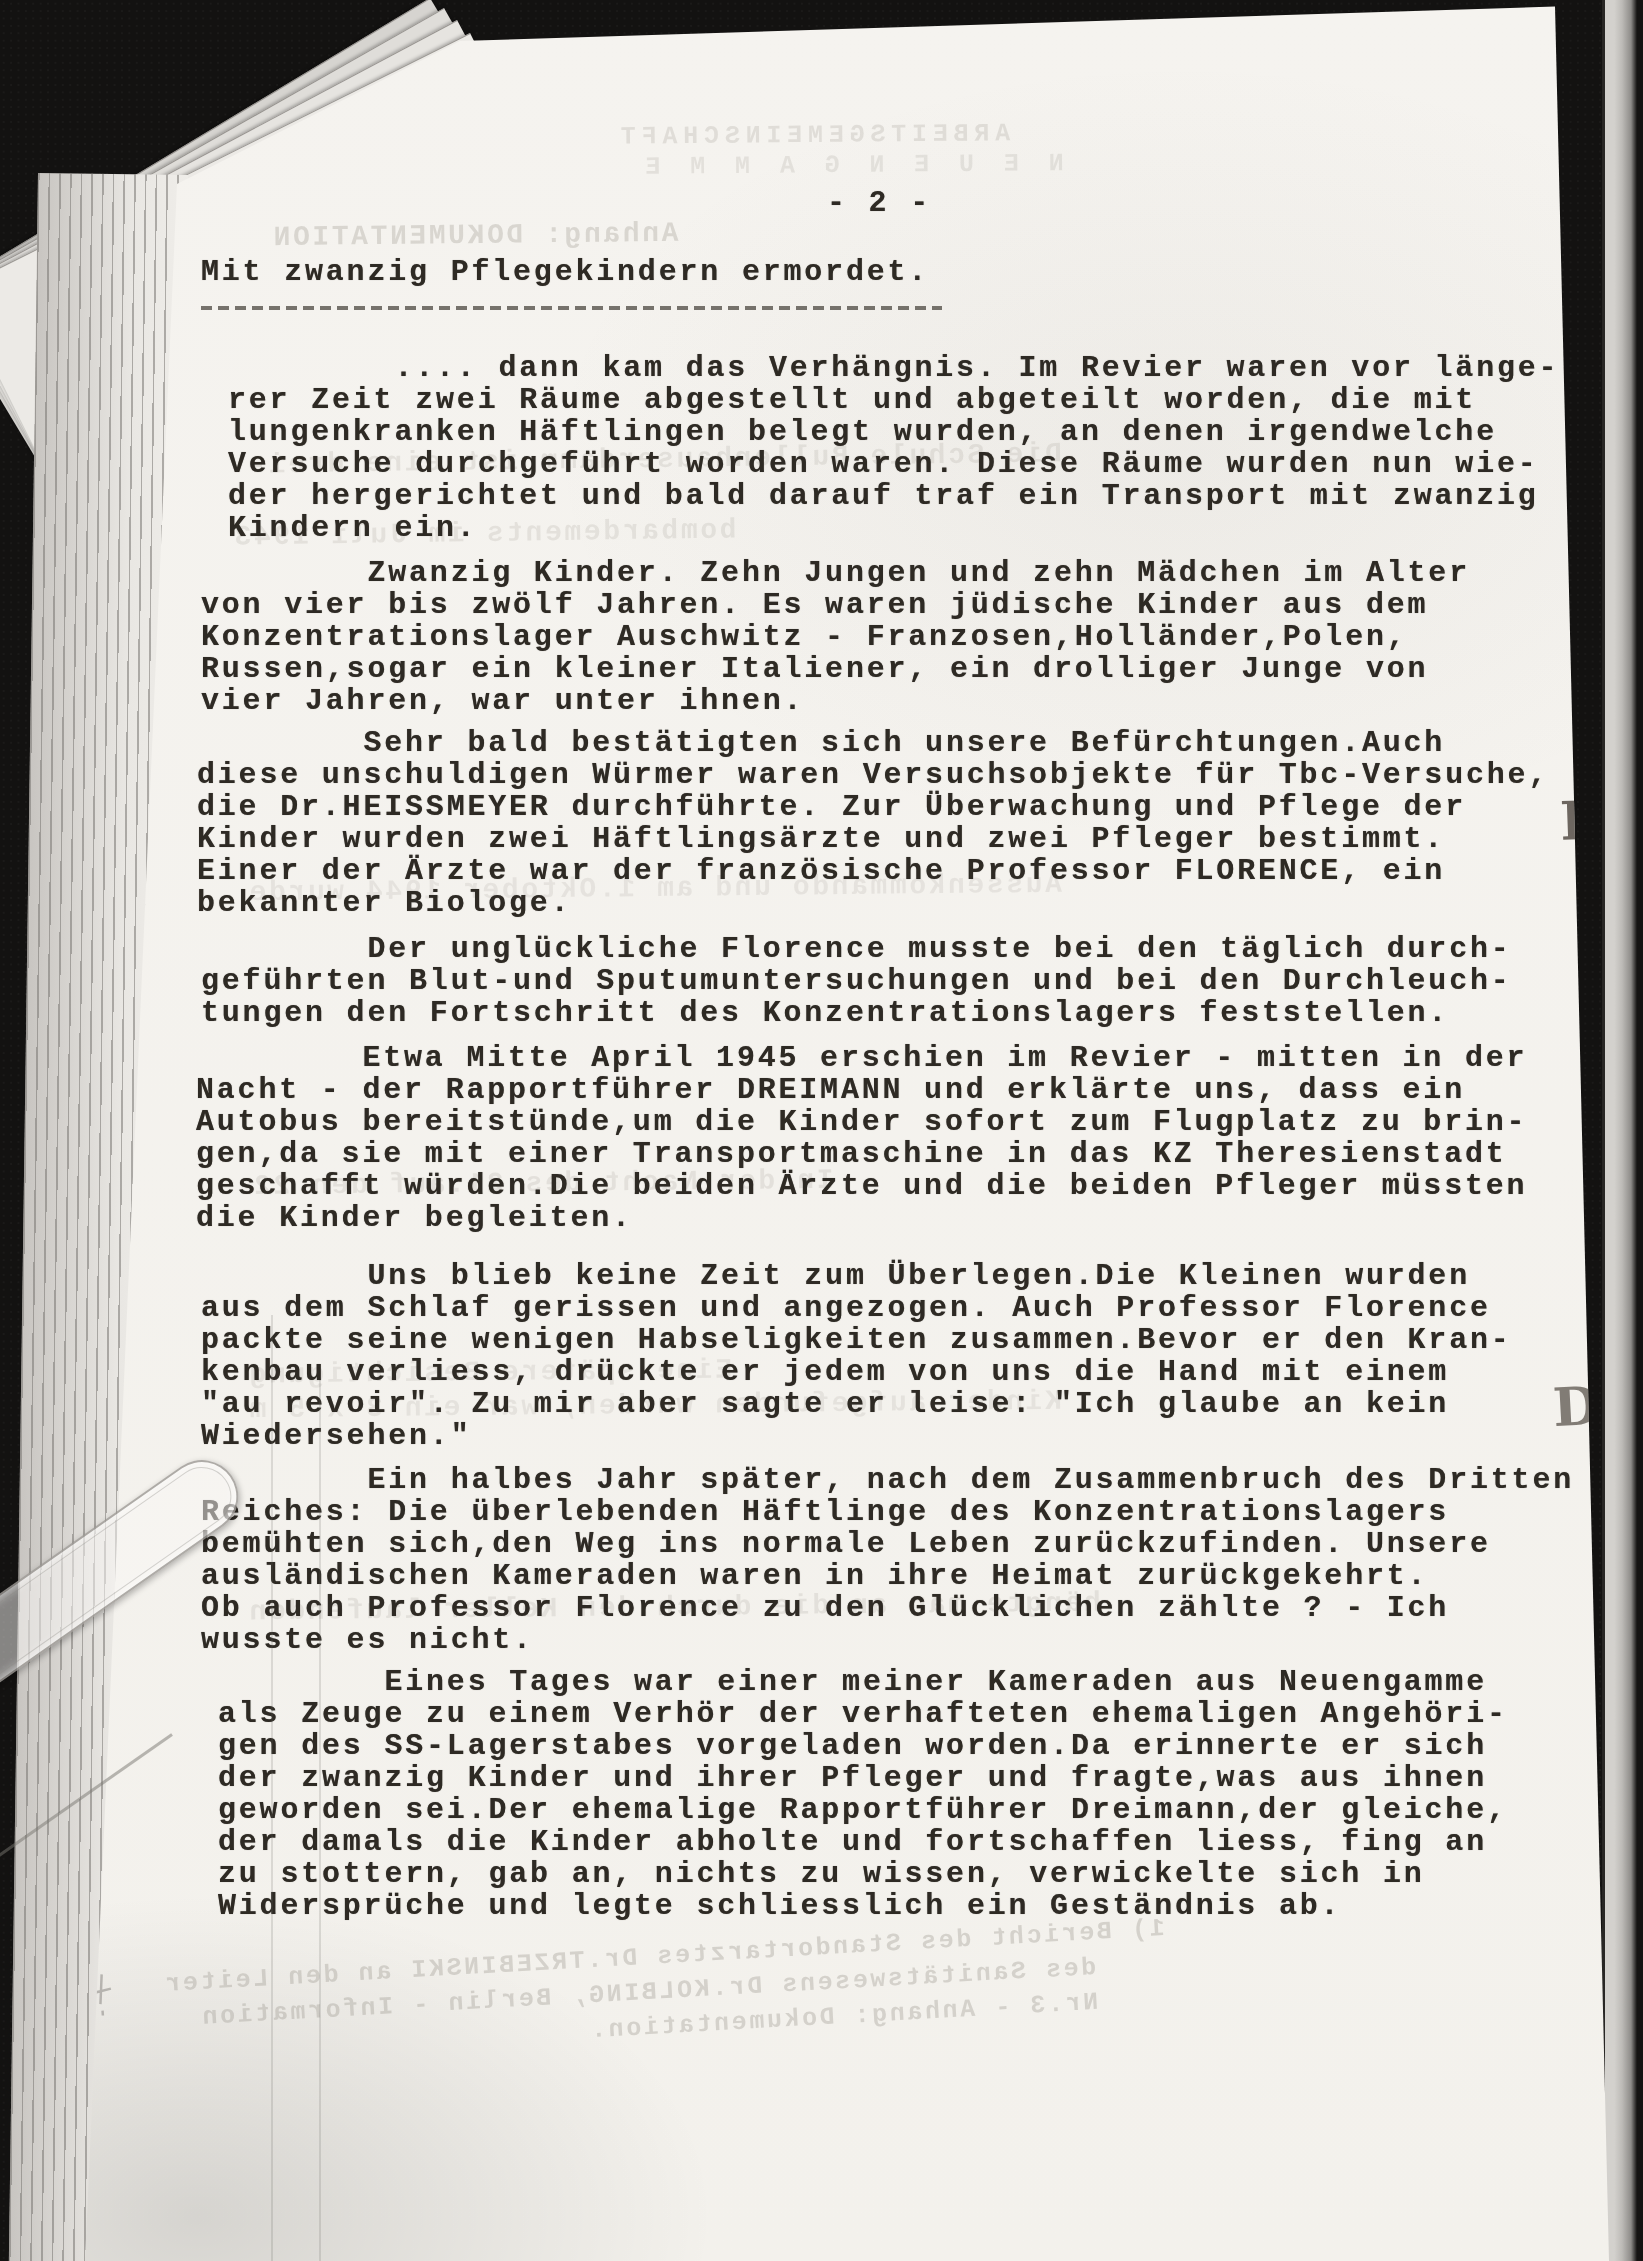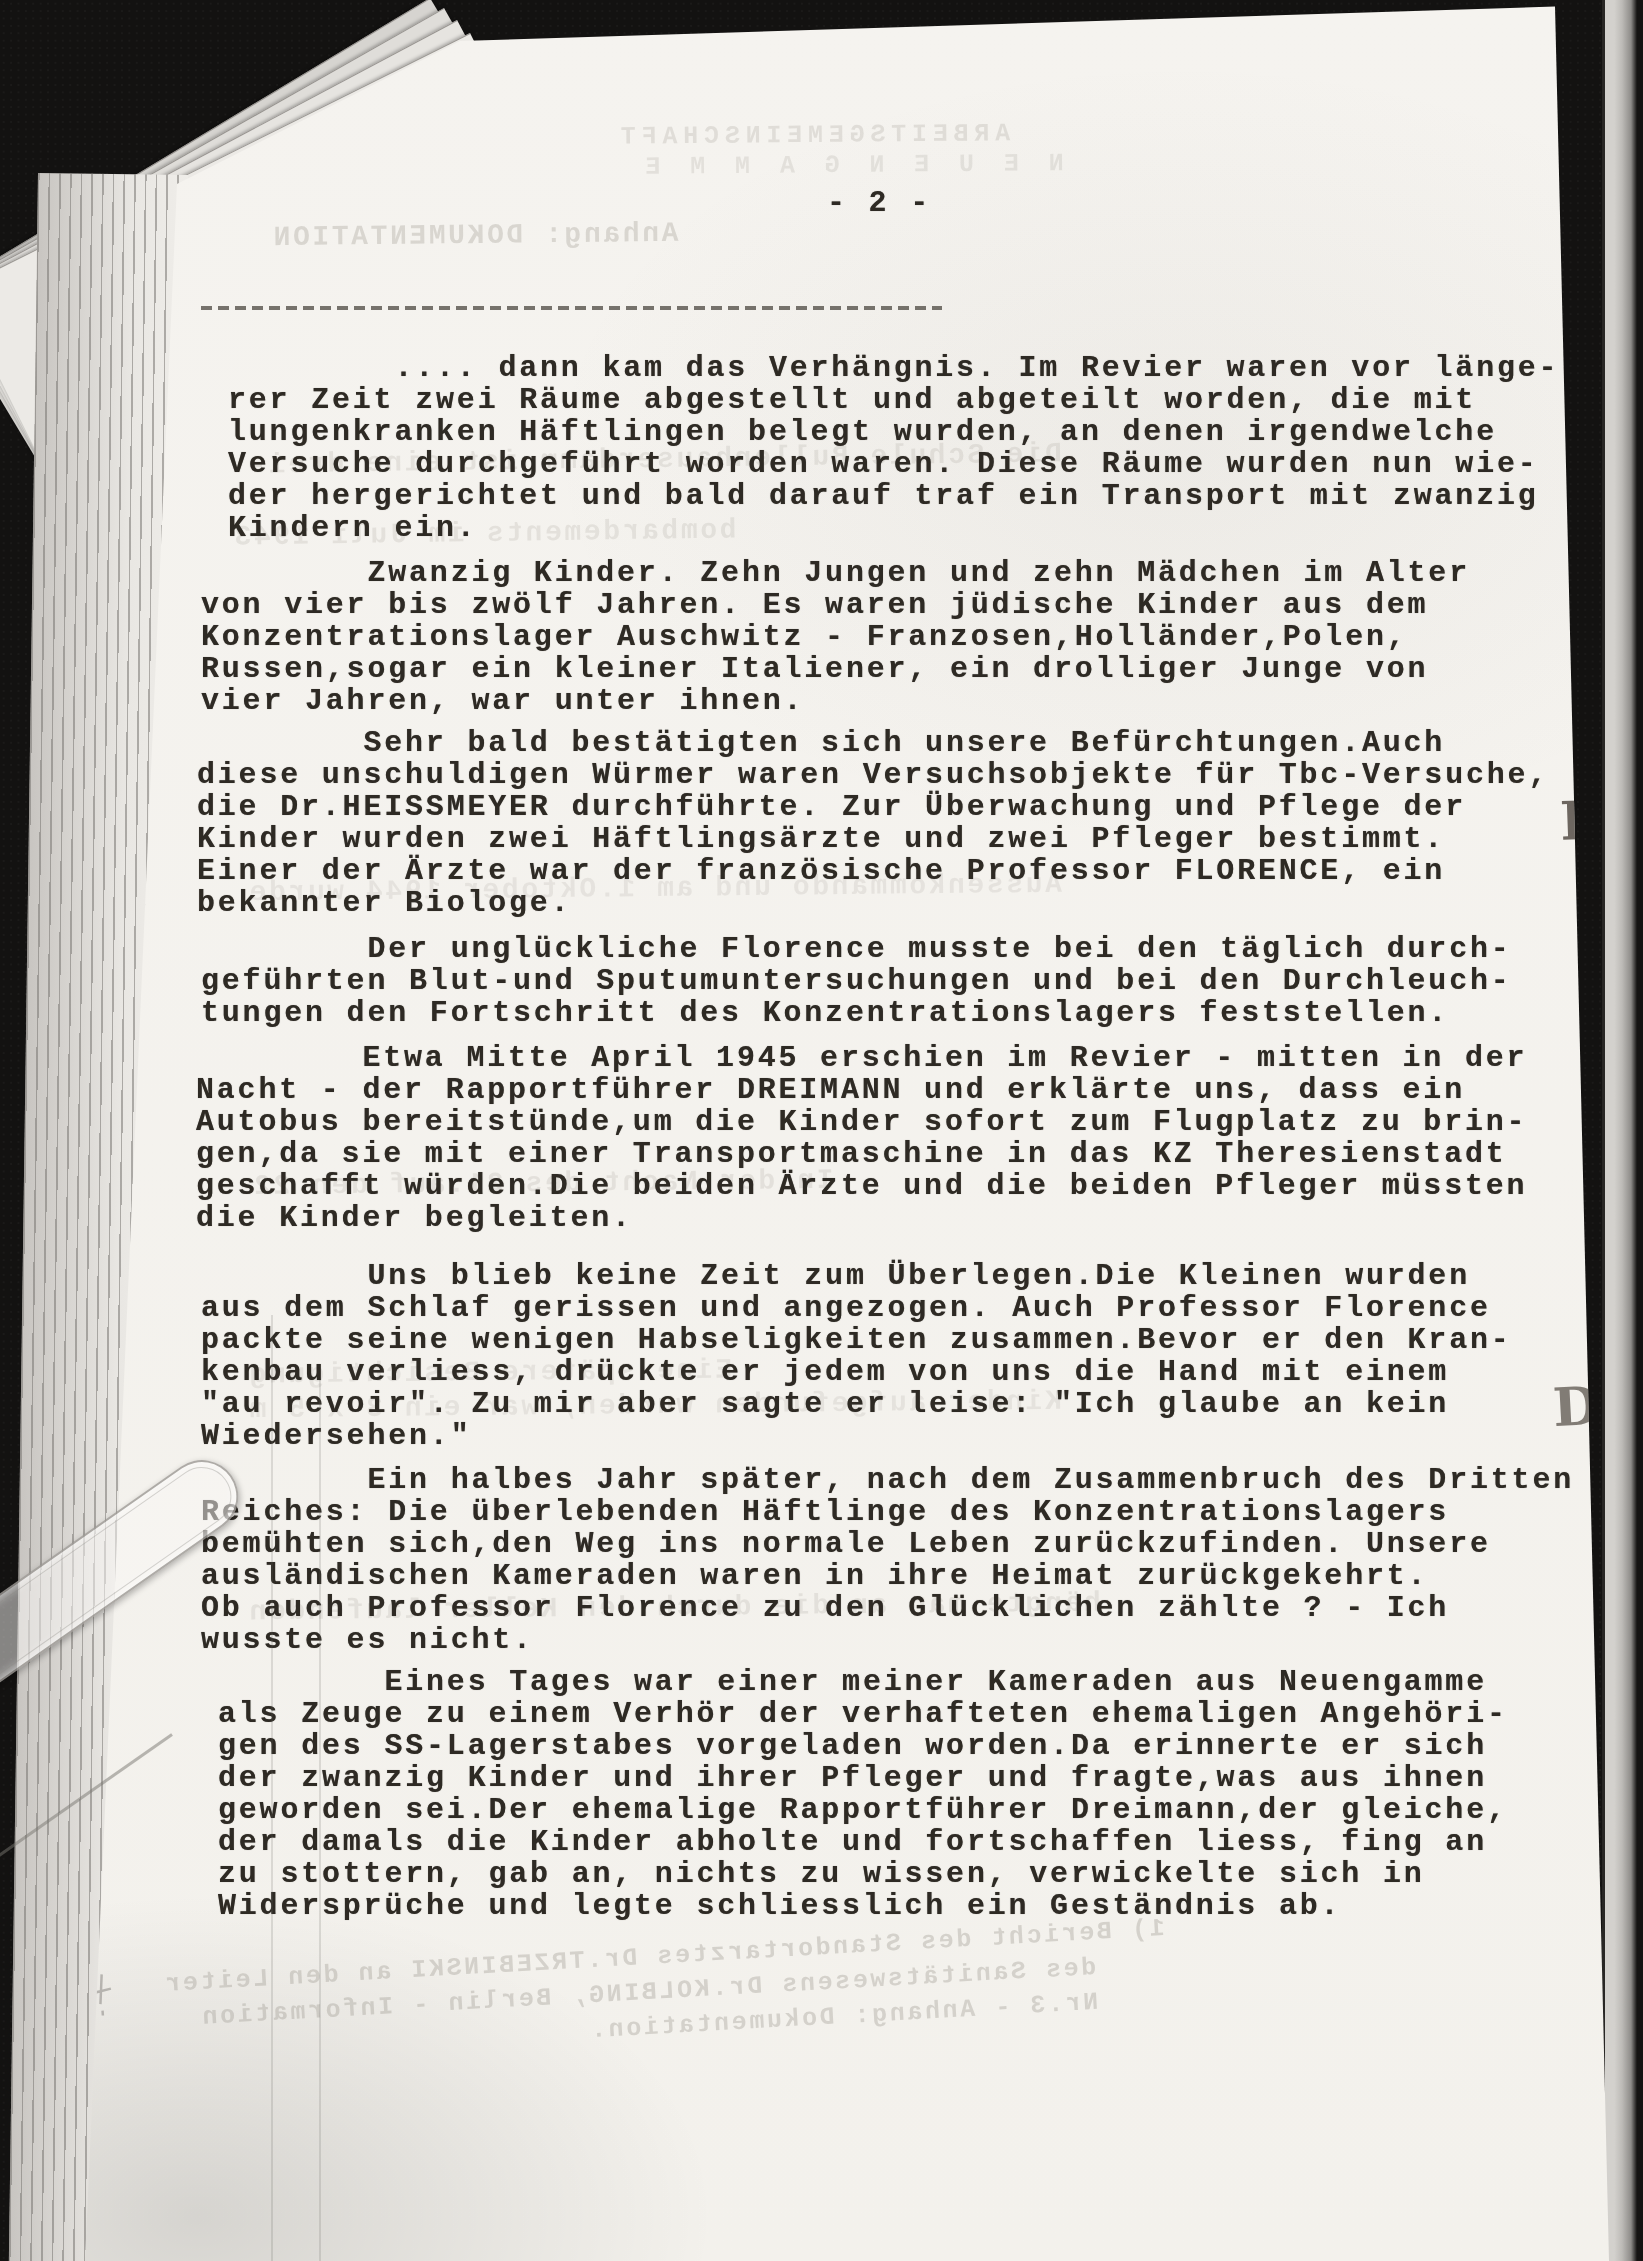"Mit zwanzig Pflegekindern ermordet." div.tw { html: none -> <div>Mit zwanzig Pflegekindern ermordet.</div> }
